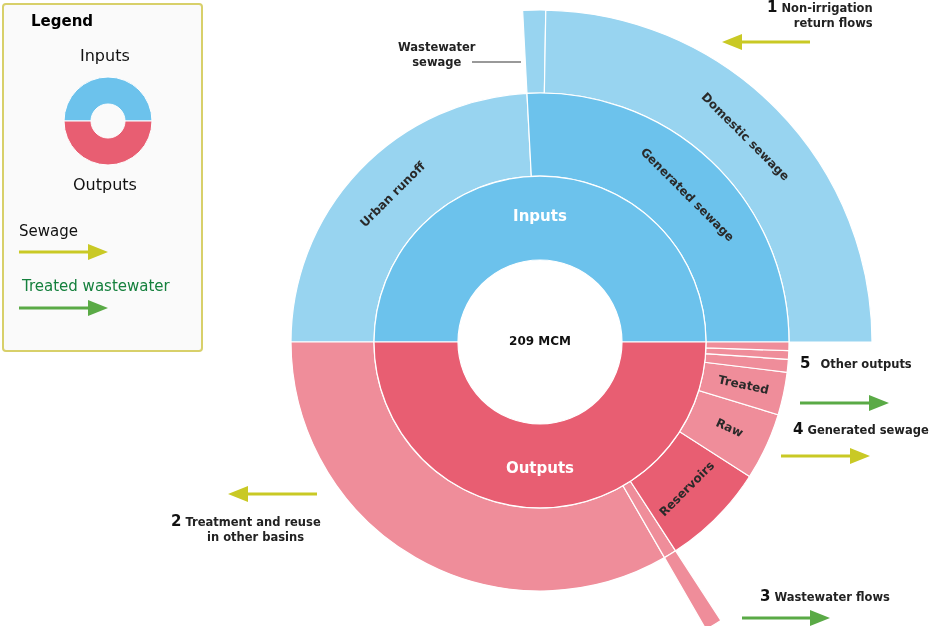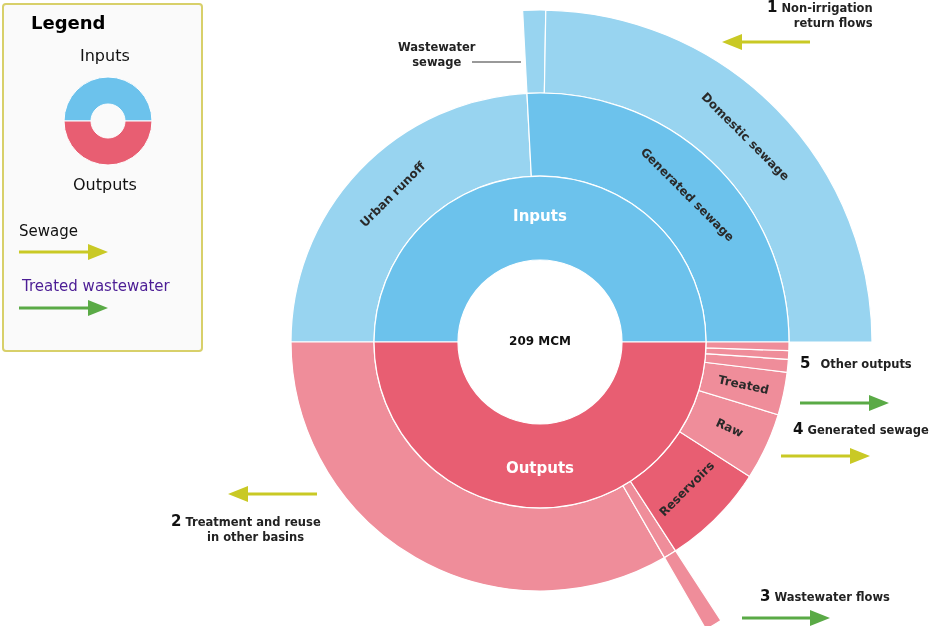"Legend" .legend-title { font-size: 18px -> 15px }
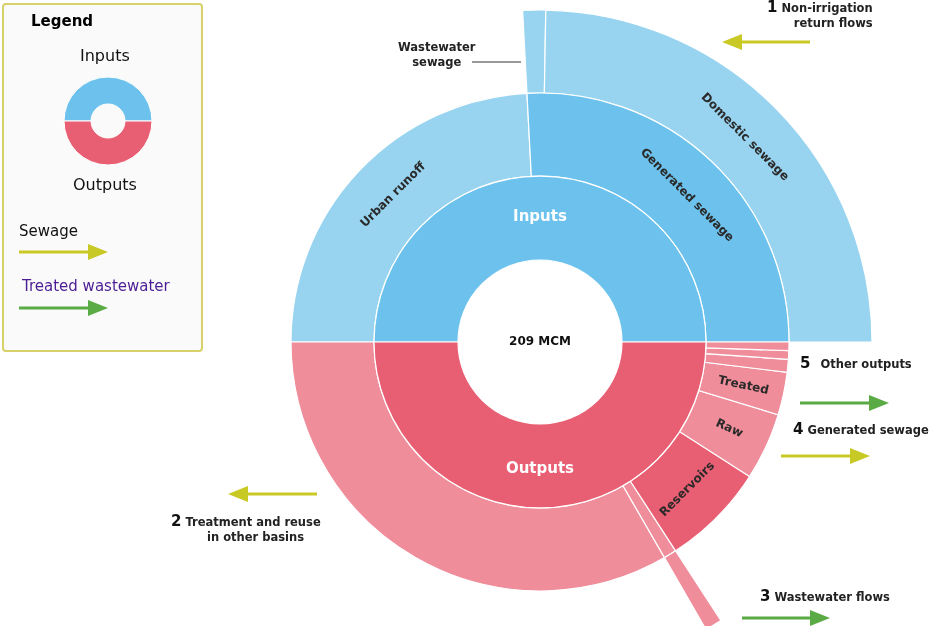"Treated wastewater" .legend-treated { color: #4c1d95 -> #15803d }
